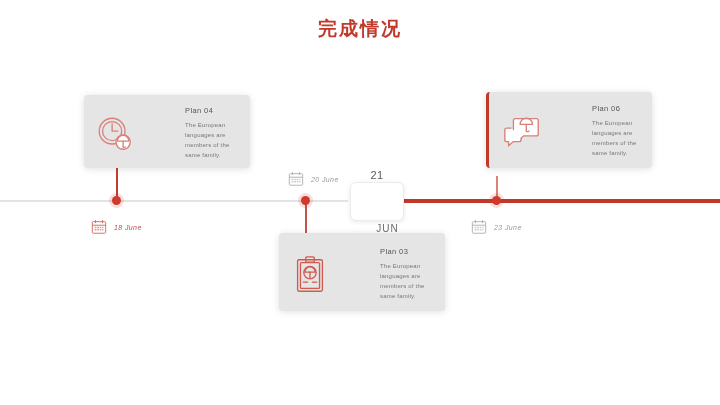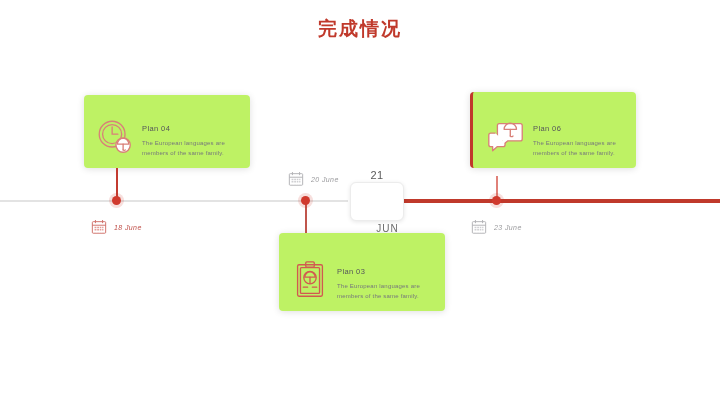"Plan 04" .card { align-items: flex-end -> center; background: #bef264 -> #e5e5e5; gap: none -> 43px }
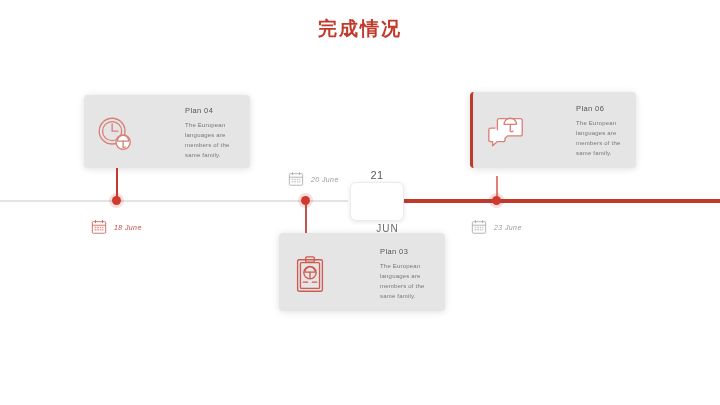"Plan 06" .card.accent-left { margin-left: none -> 16px }
